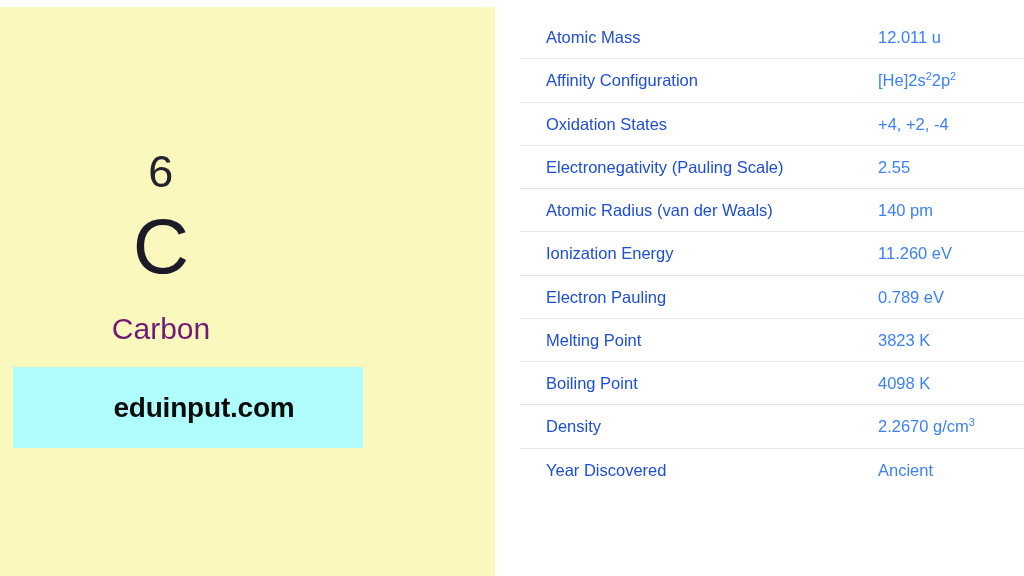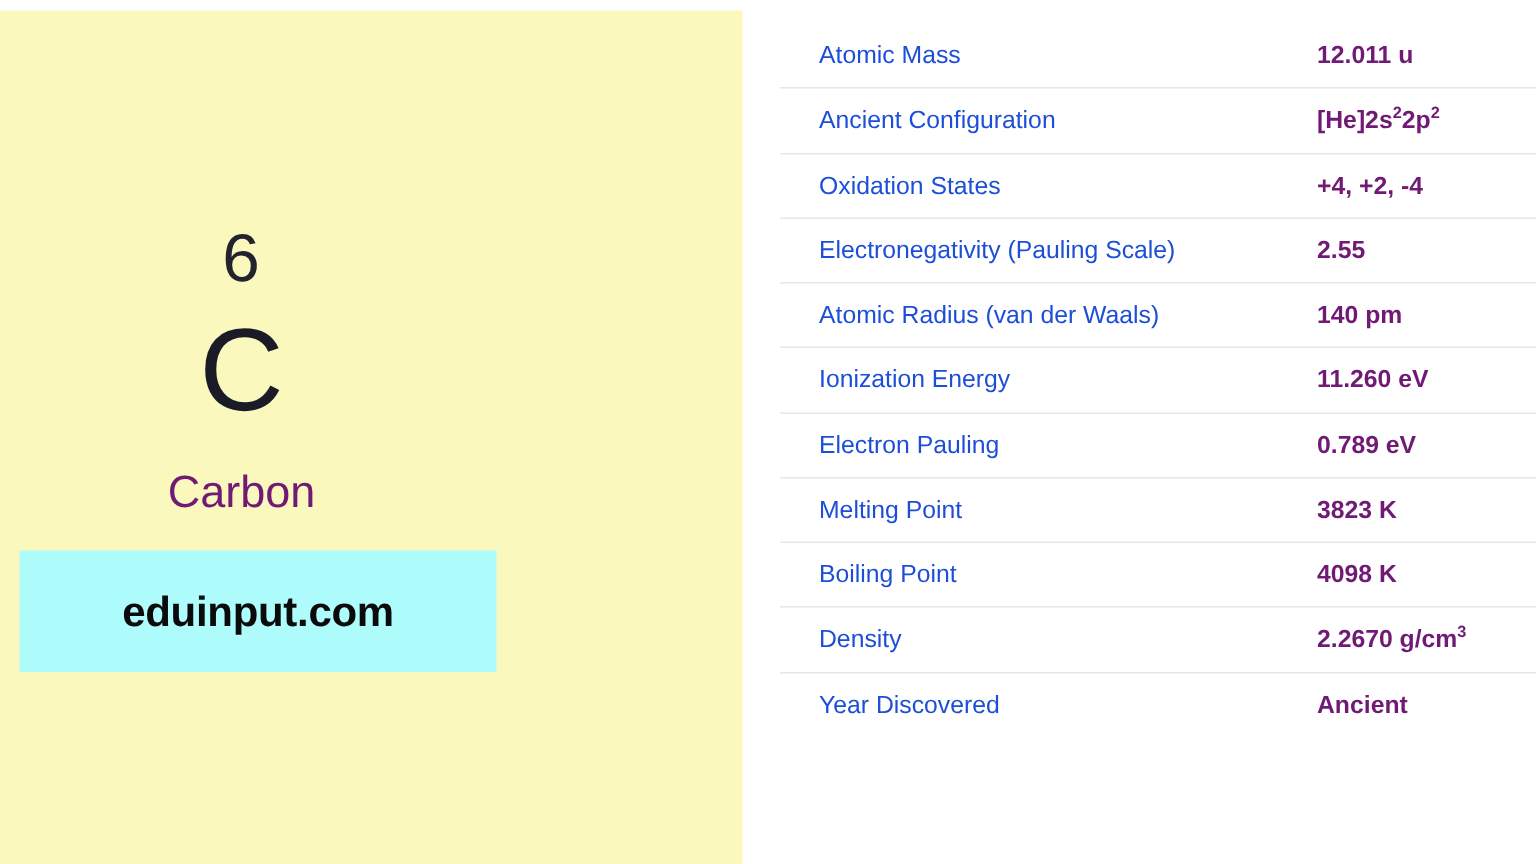"12.011 u" .prop-value { color: #701a75 -> #3b82f6; font-weight: 700 -> 400 }
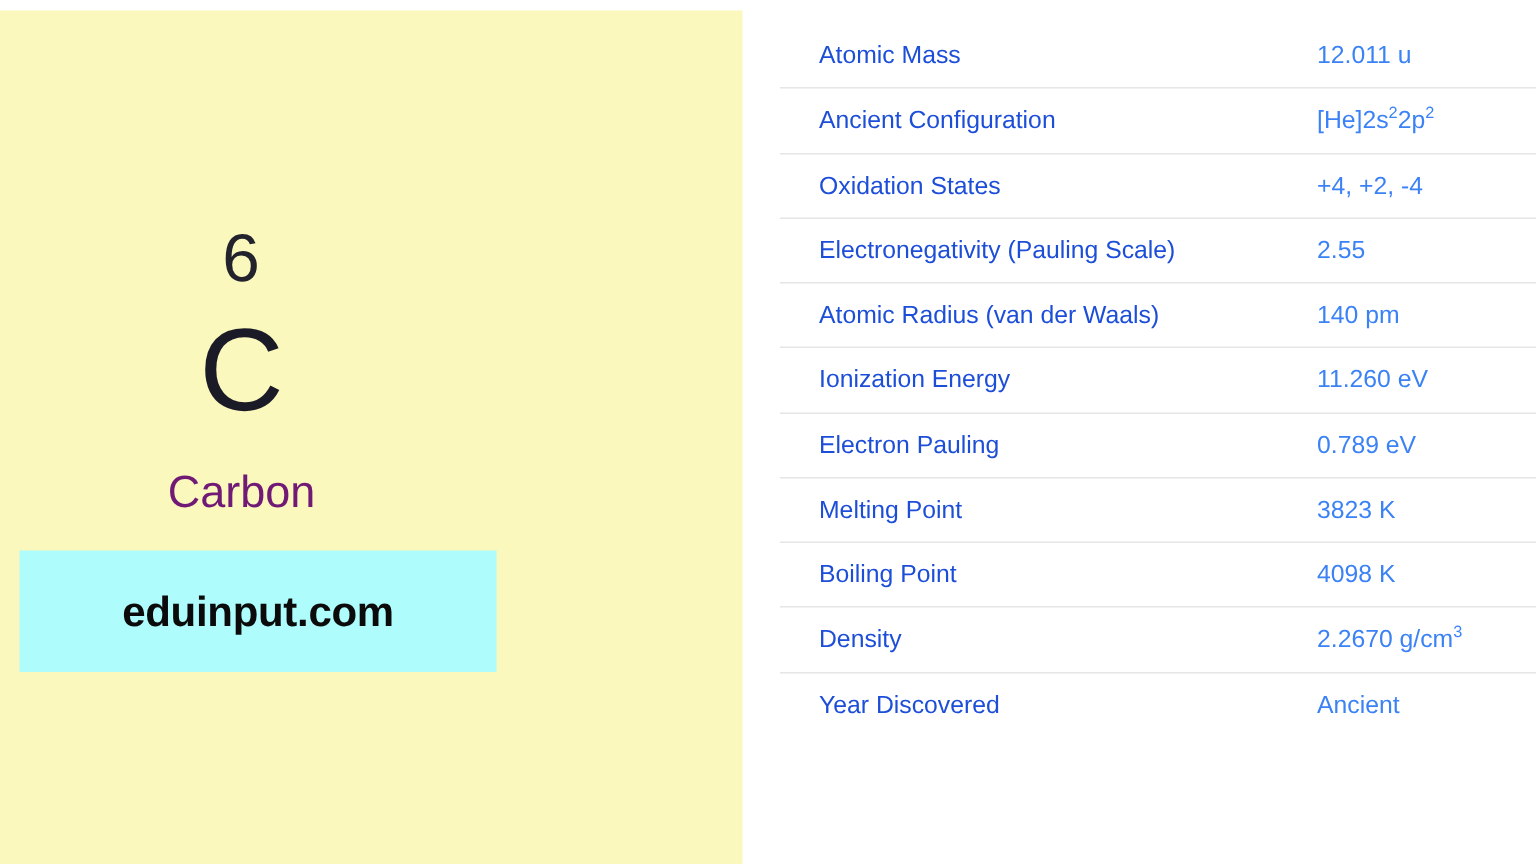"Ancient Configuration" td.prop-label { text: Ancient -> Affinity }
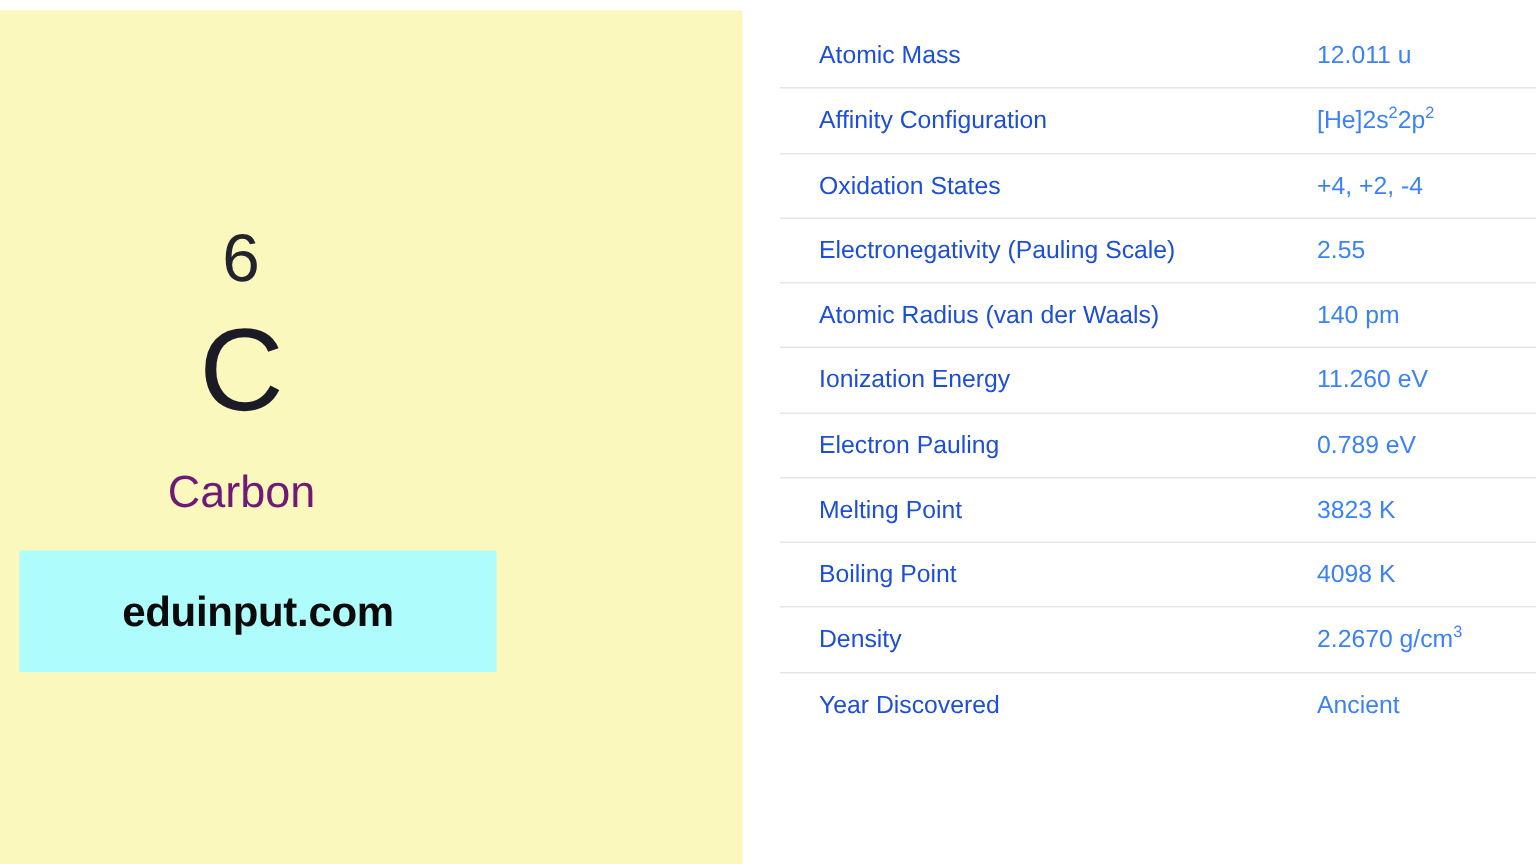"eduinput.com" .brand-badge { padding-left: none -> 32px }
